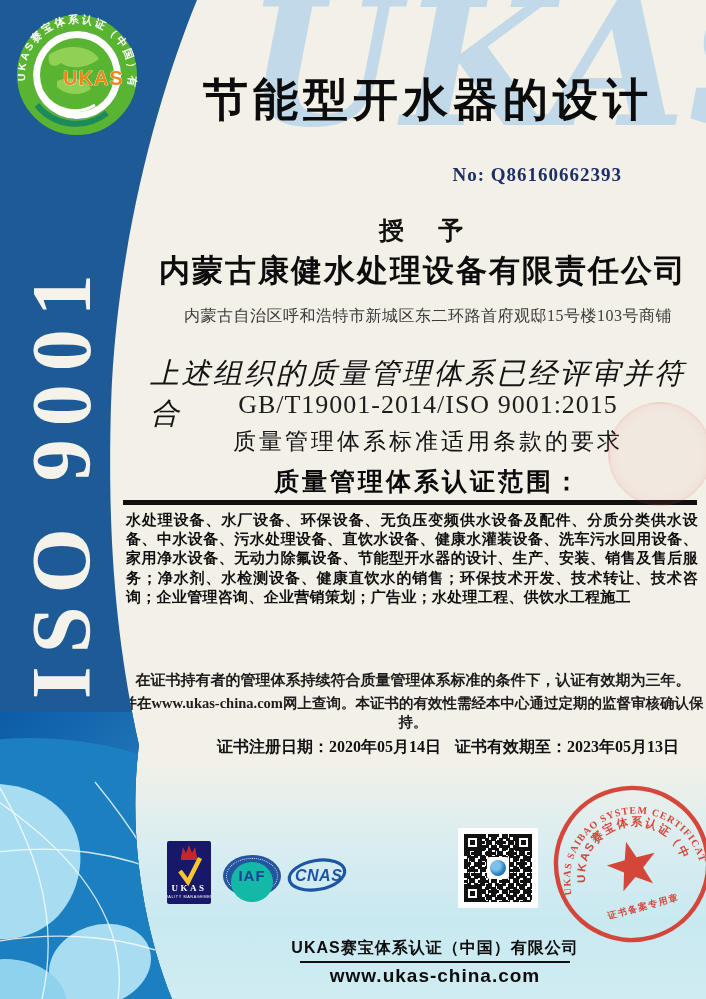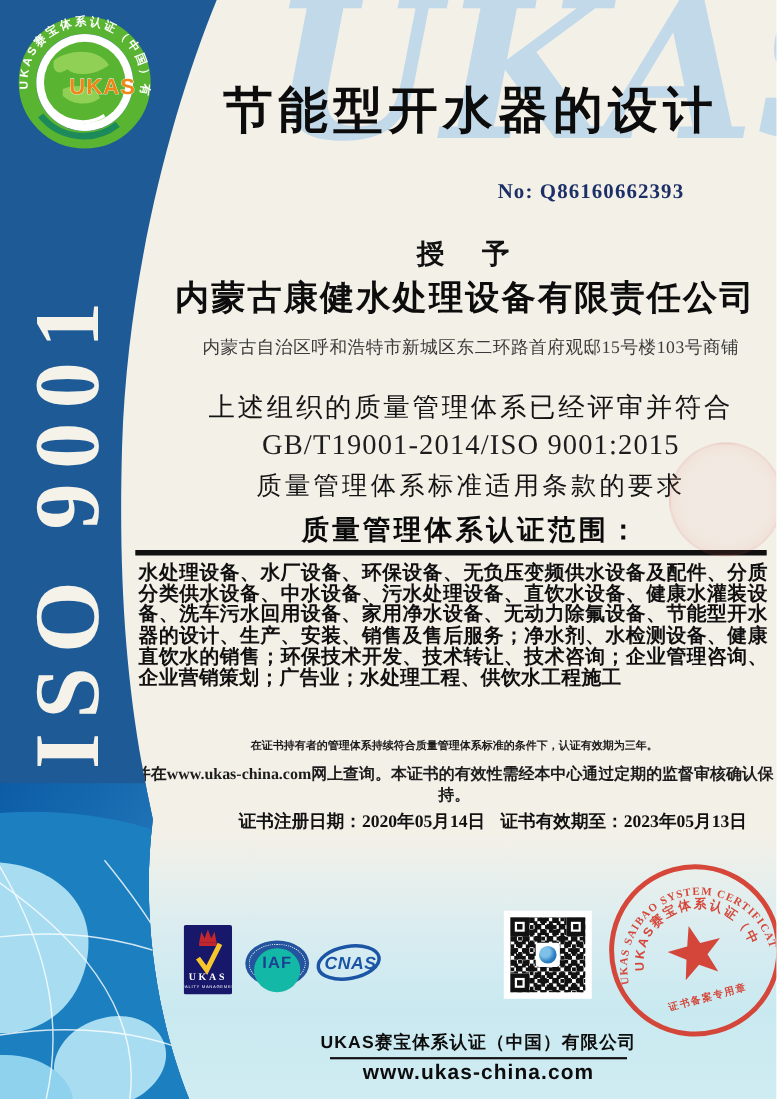"上述组织的质量管理体系已经评审并符合" #stmt1 { font-size: 24px -> 29px; font-style: none -> italic; text-align: center -> none }
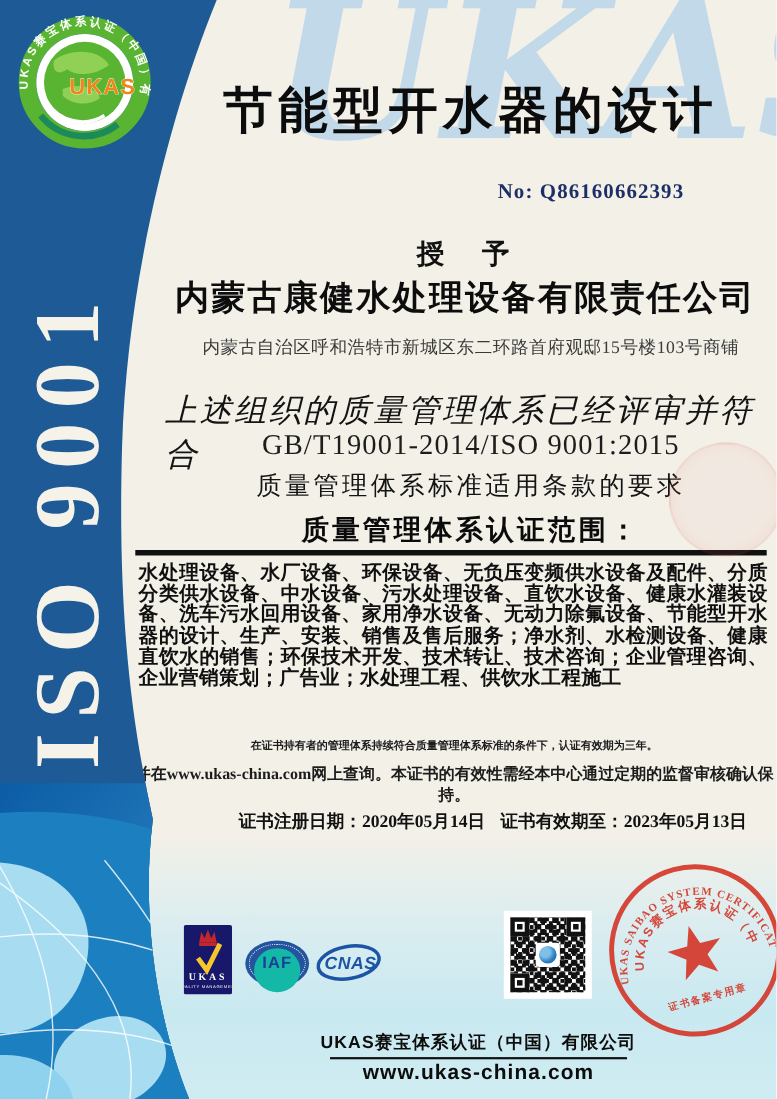"水处理设备、水厂设备、环保设备、无负压变频供水设备及配件、分质分类供水设备、中水" #scope-text { font-size: 18px -> 15px }
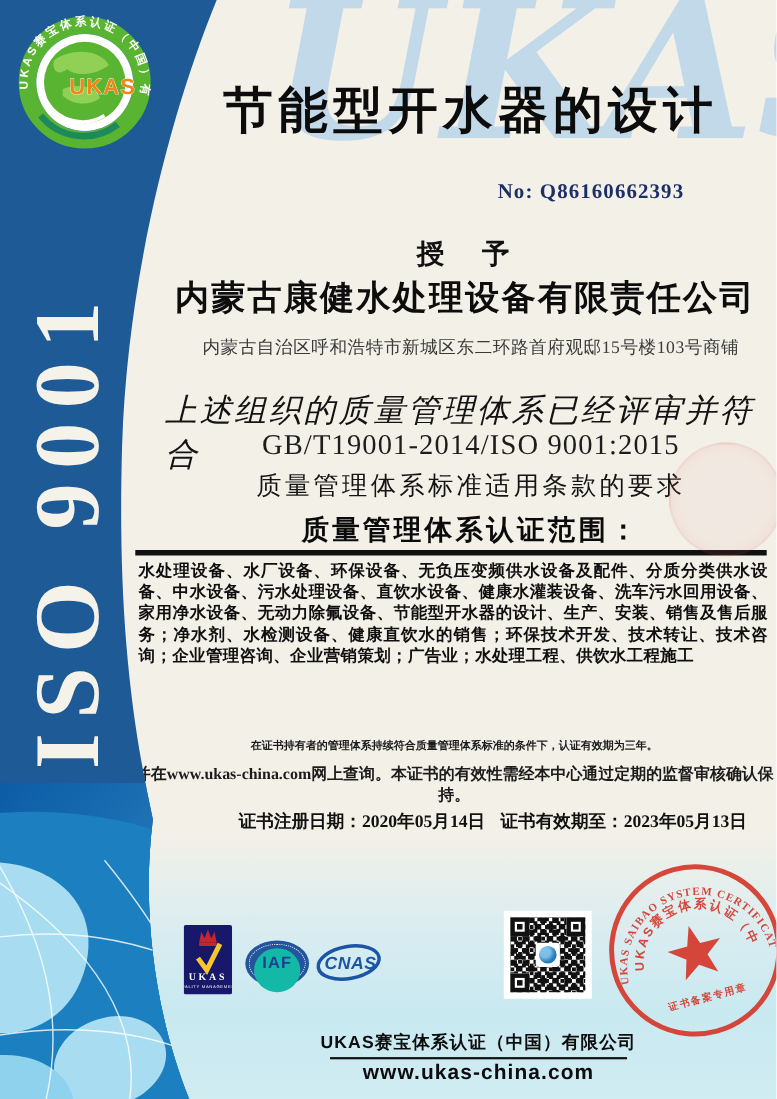"在证书持有者的管理体系持续符合质量管理体系标准的条件下，认证有效期为三年。" #note1 { font-size: 10px -> 15px }
